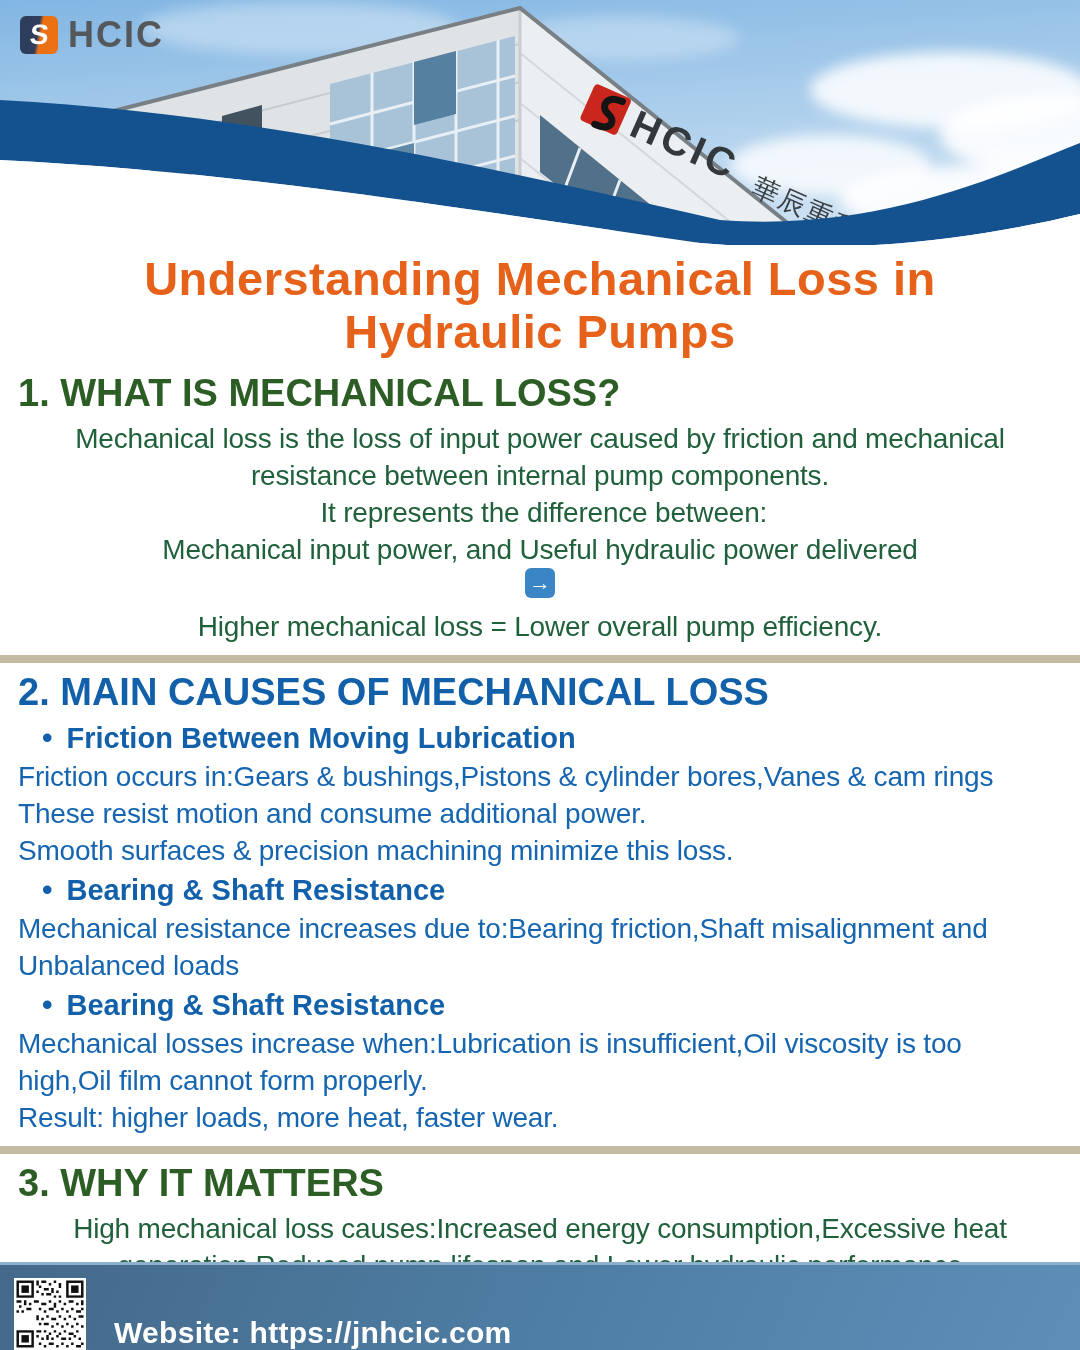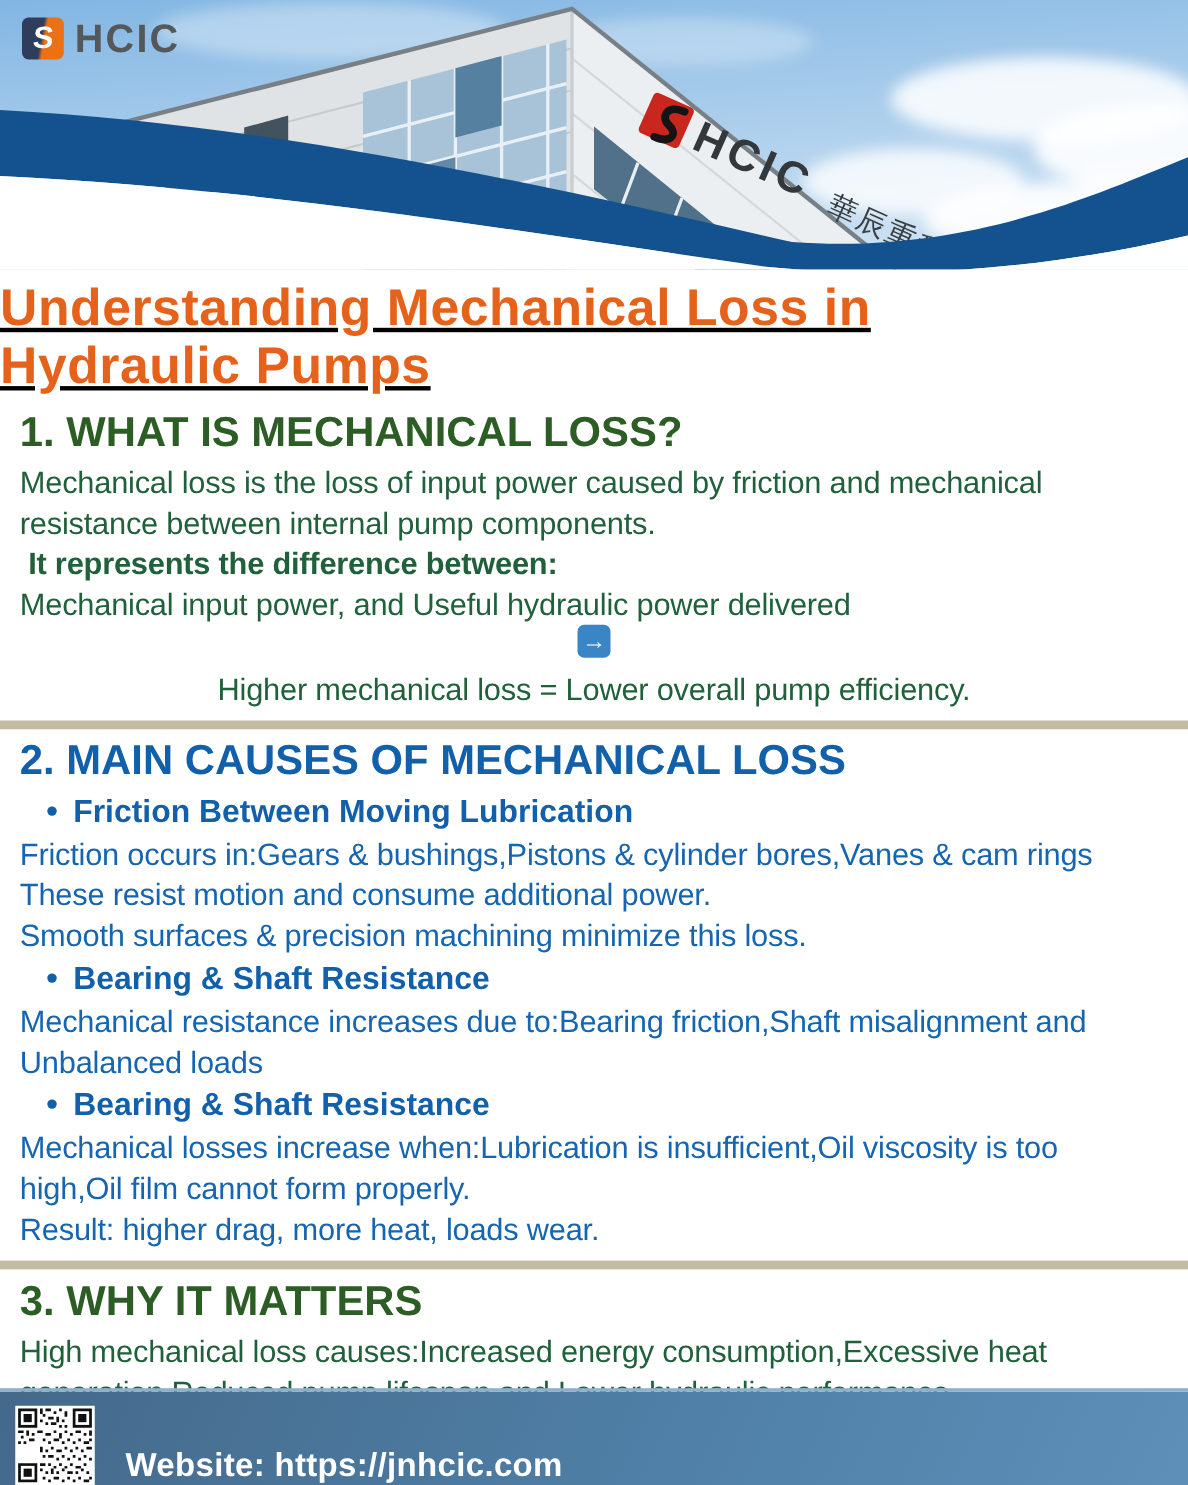"Understanding Mechanical Loss in" .title-block { text-align: left -> center; text-decoration: underline -> none }
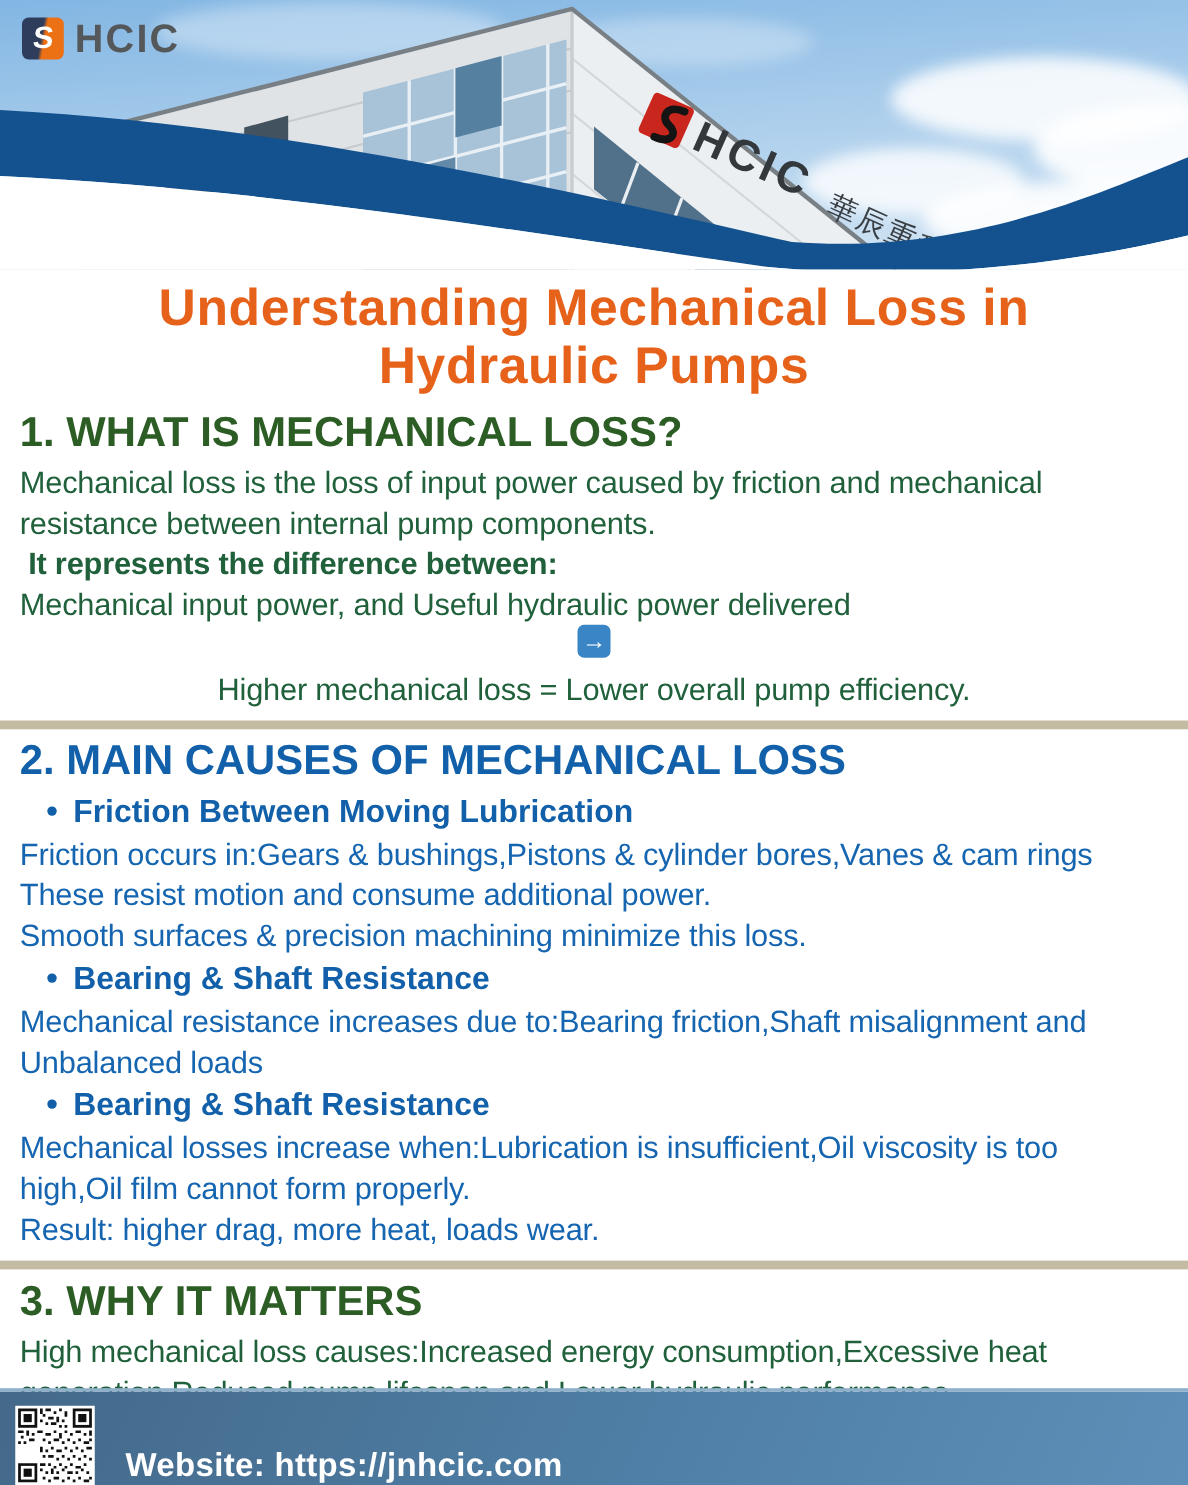"Mechanical loss is the loss" .theme-green p { text-align: none -> center }
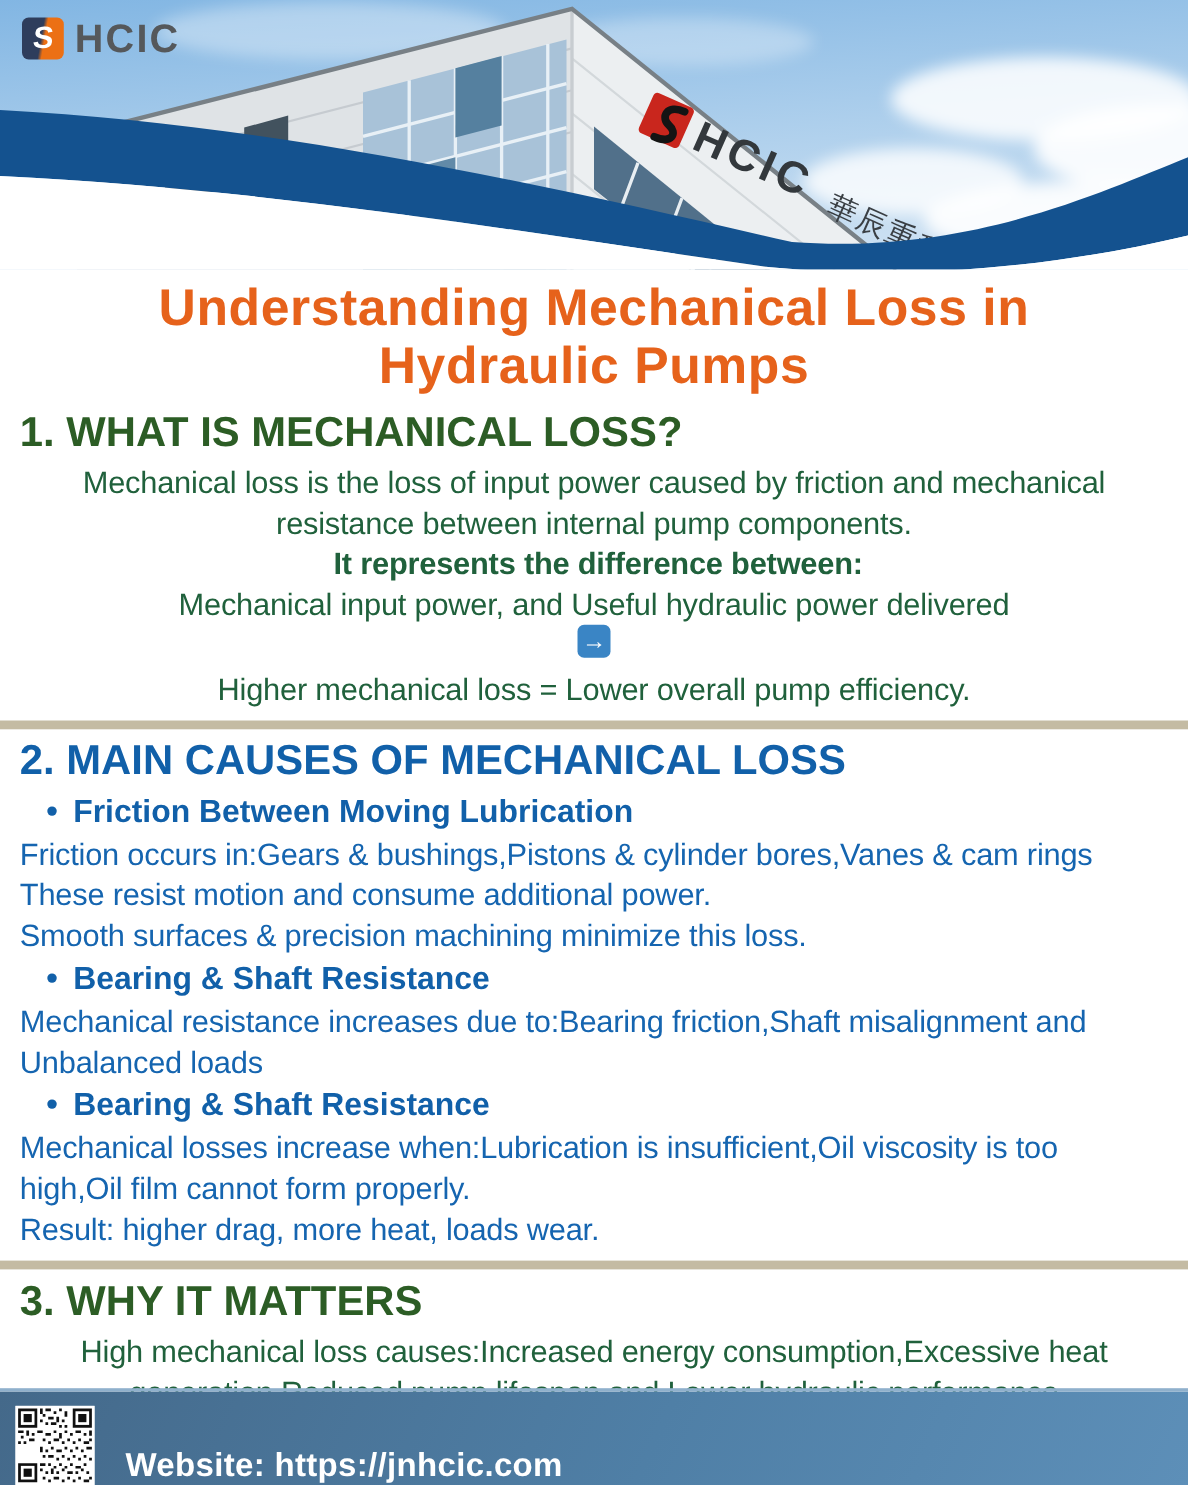"It represents the difference between:" .p-keepspace { font-weight: bold -> none }
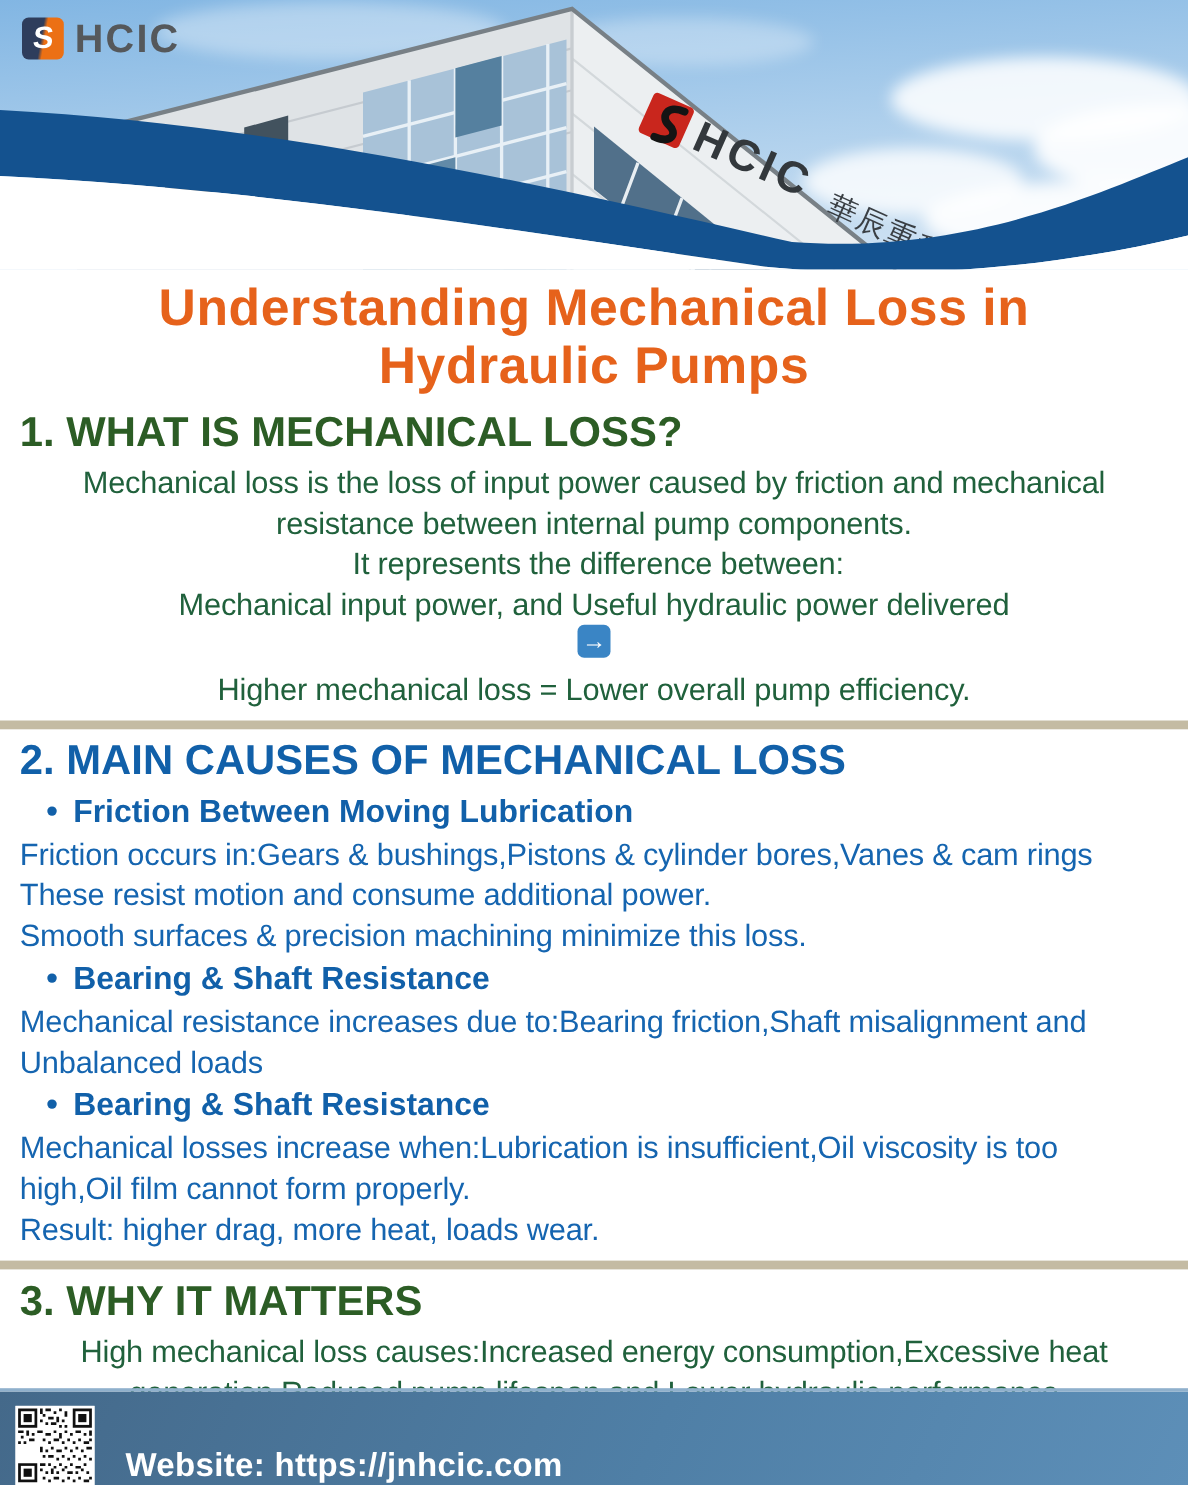"Result: higher drag, more heat," p { text: drag, more heat, loads -> loads, more heat, faster }
